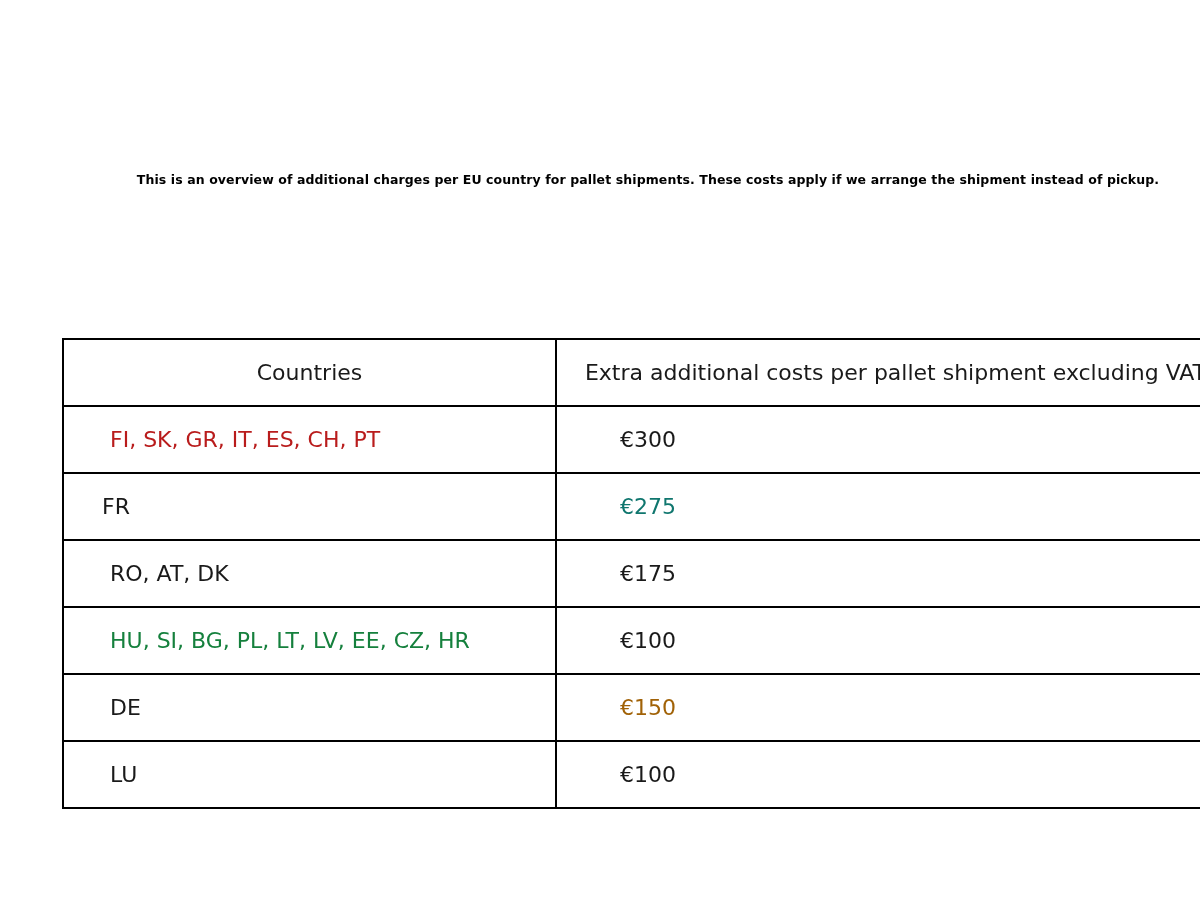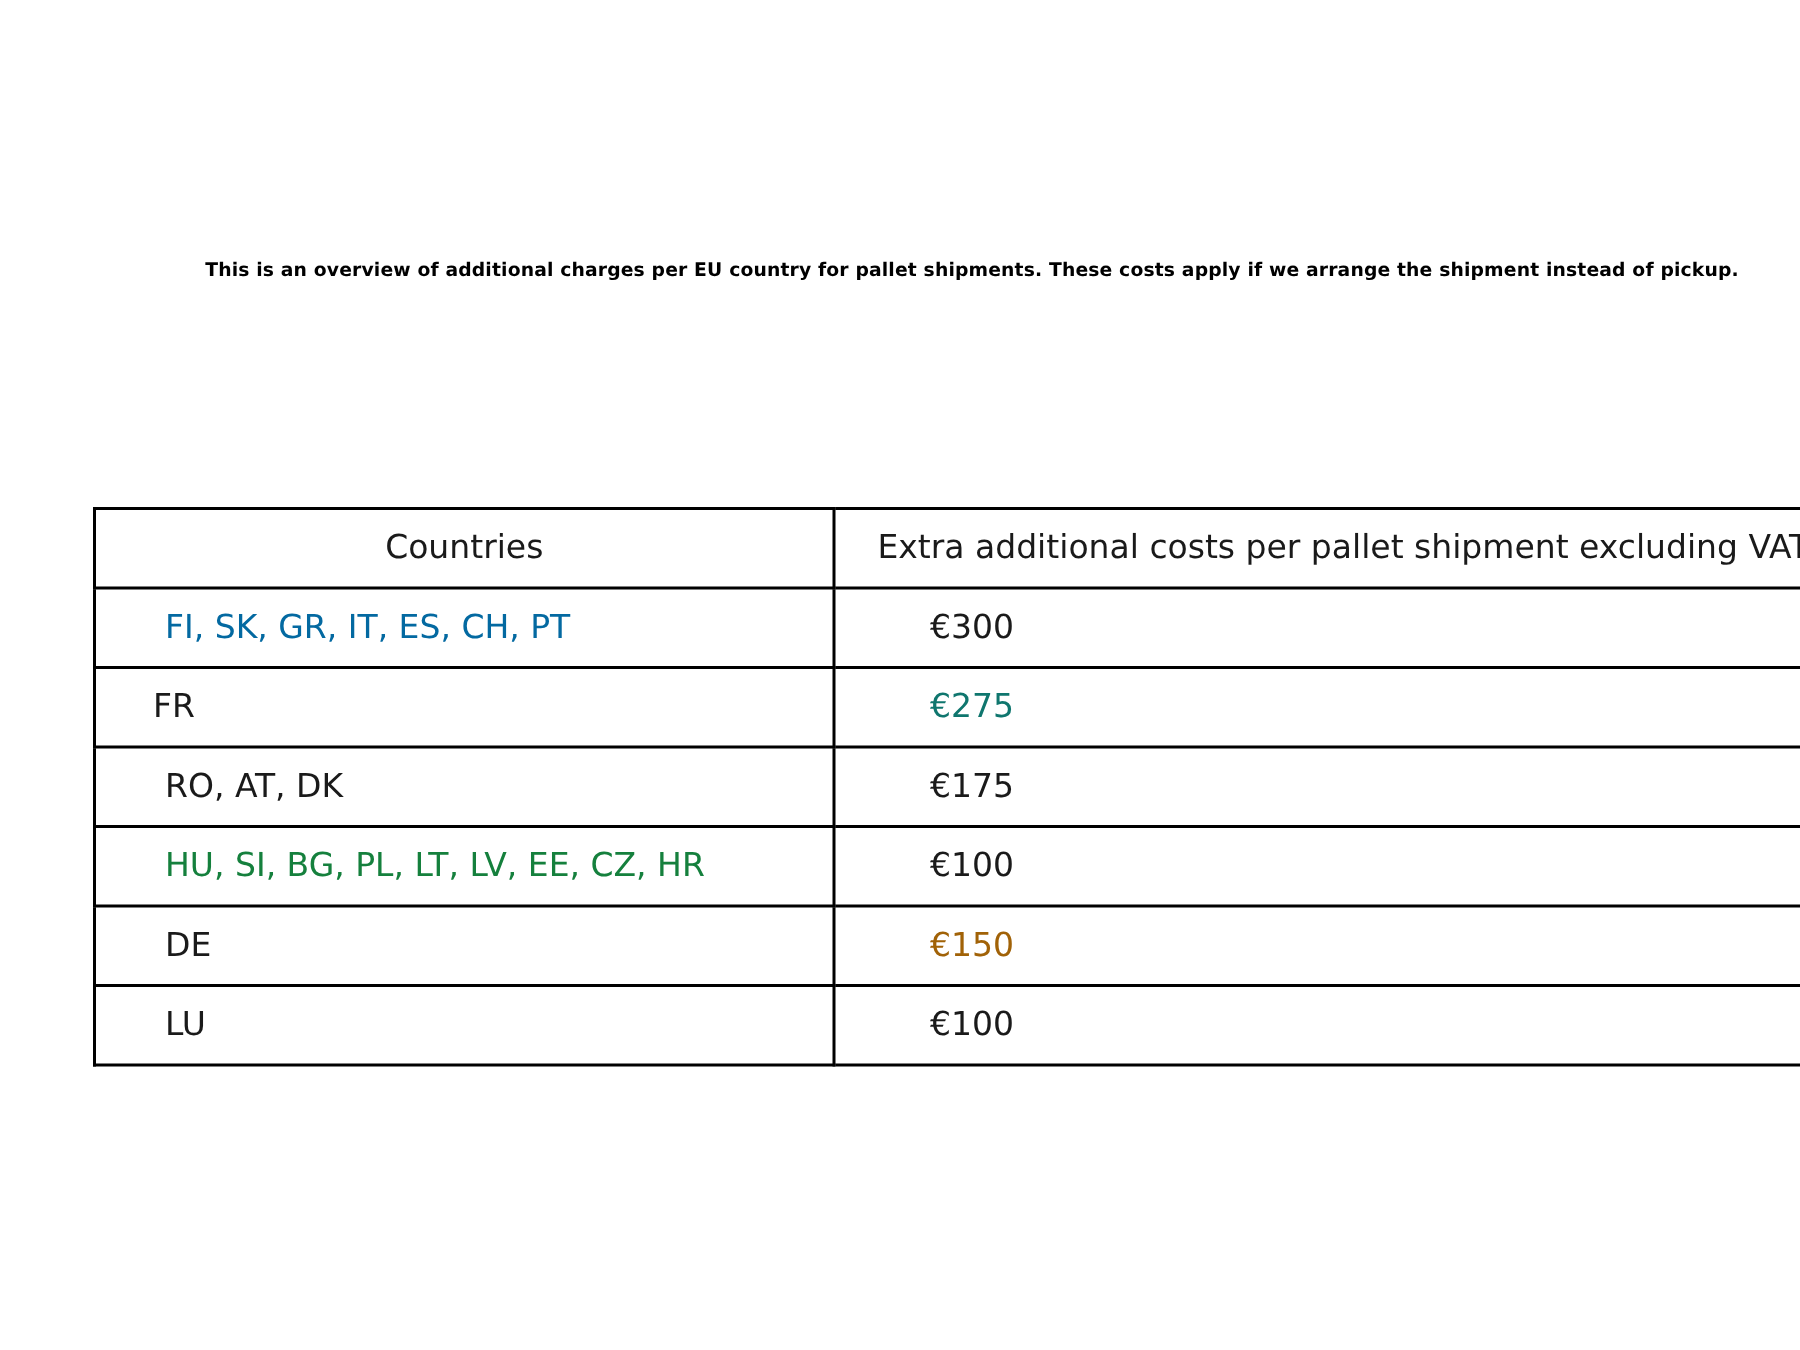"Countries" table.charges th, table.charges td { height: 53px -> 67px }
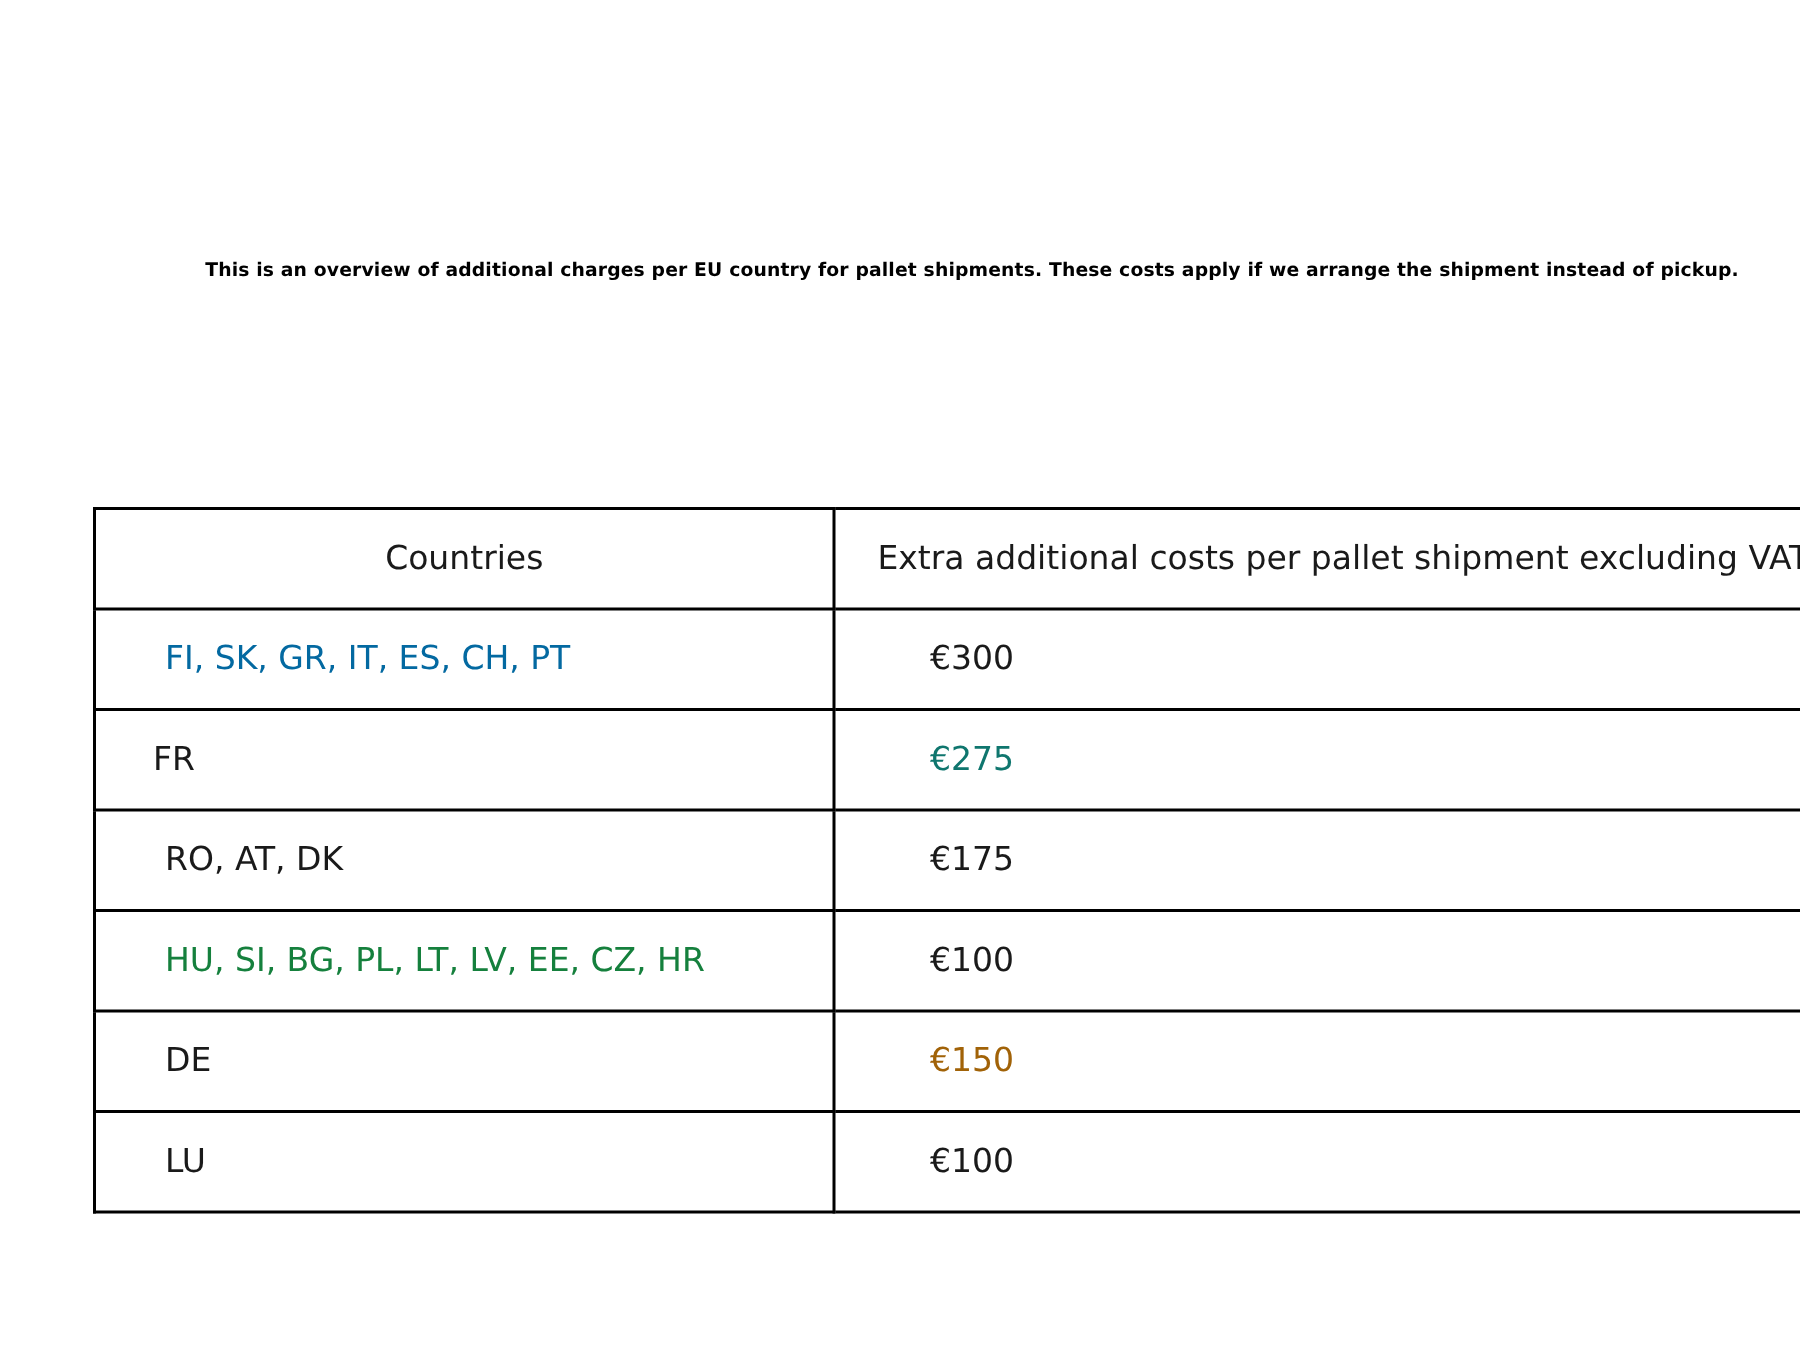"FI, SK, GR, IT, ES," td.cell-countries { color: #0369a1 -> #b91c1c }
